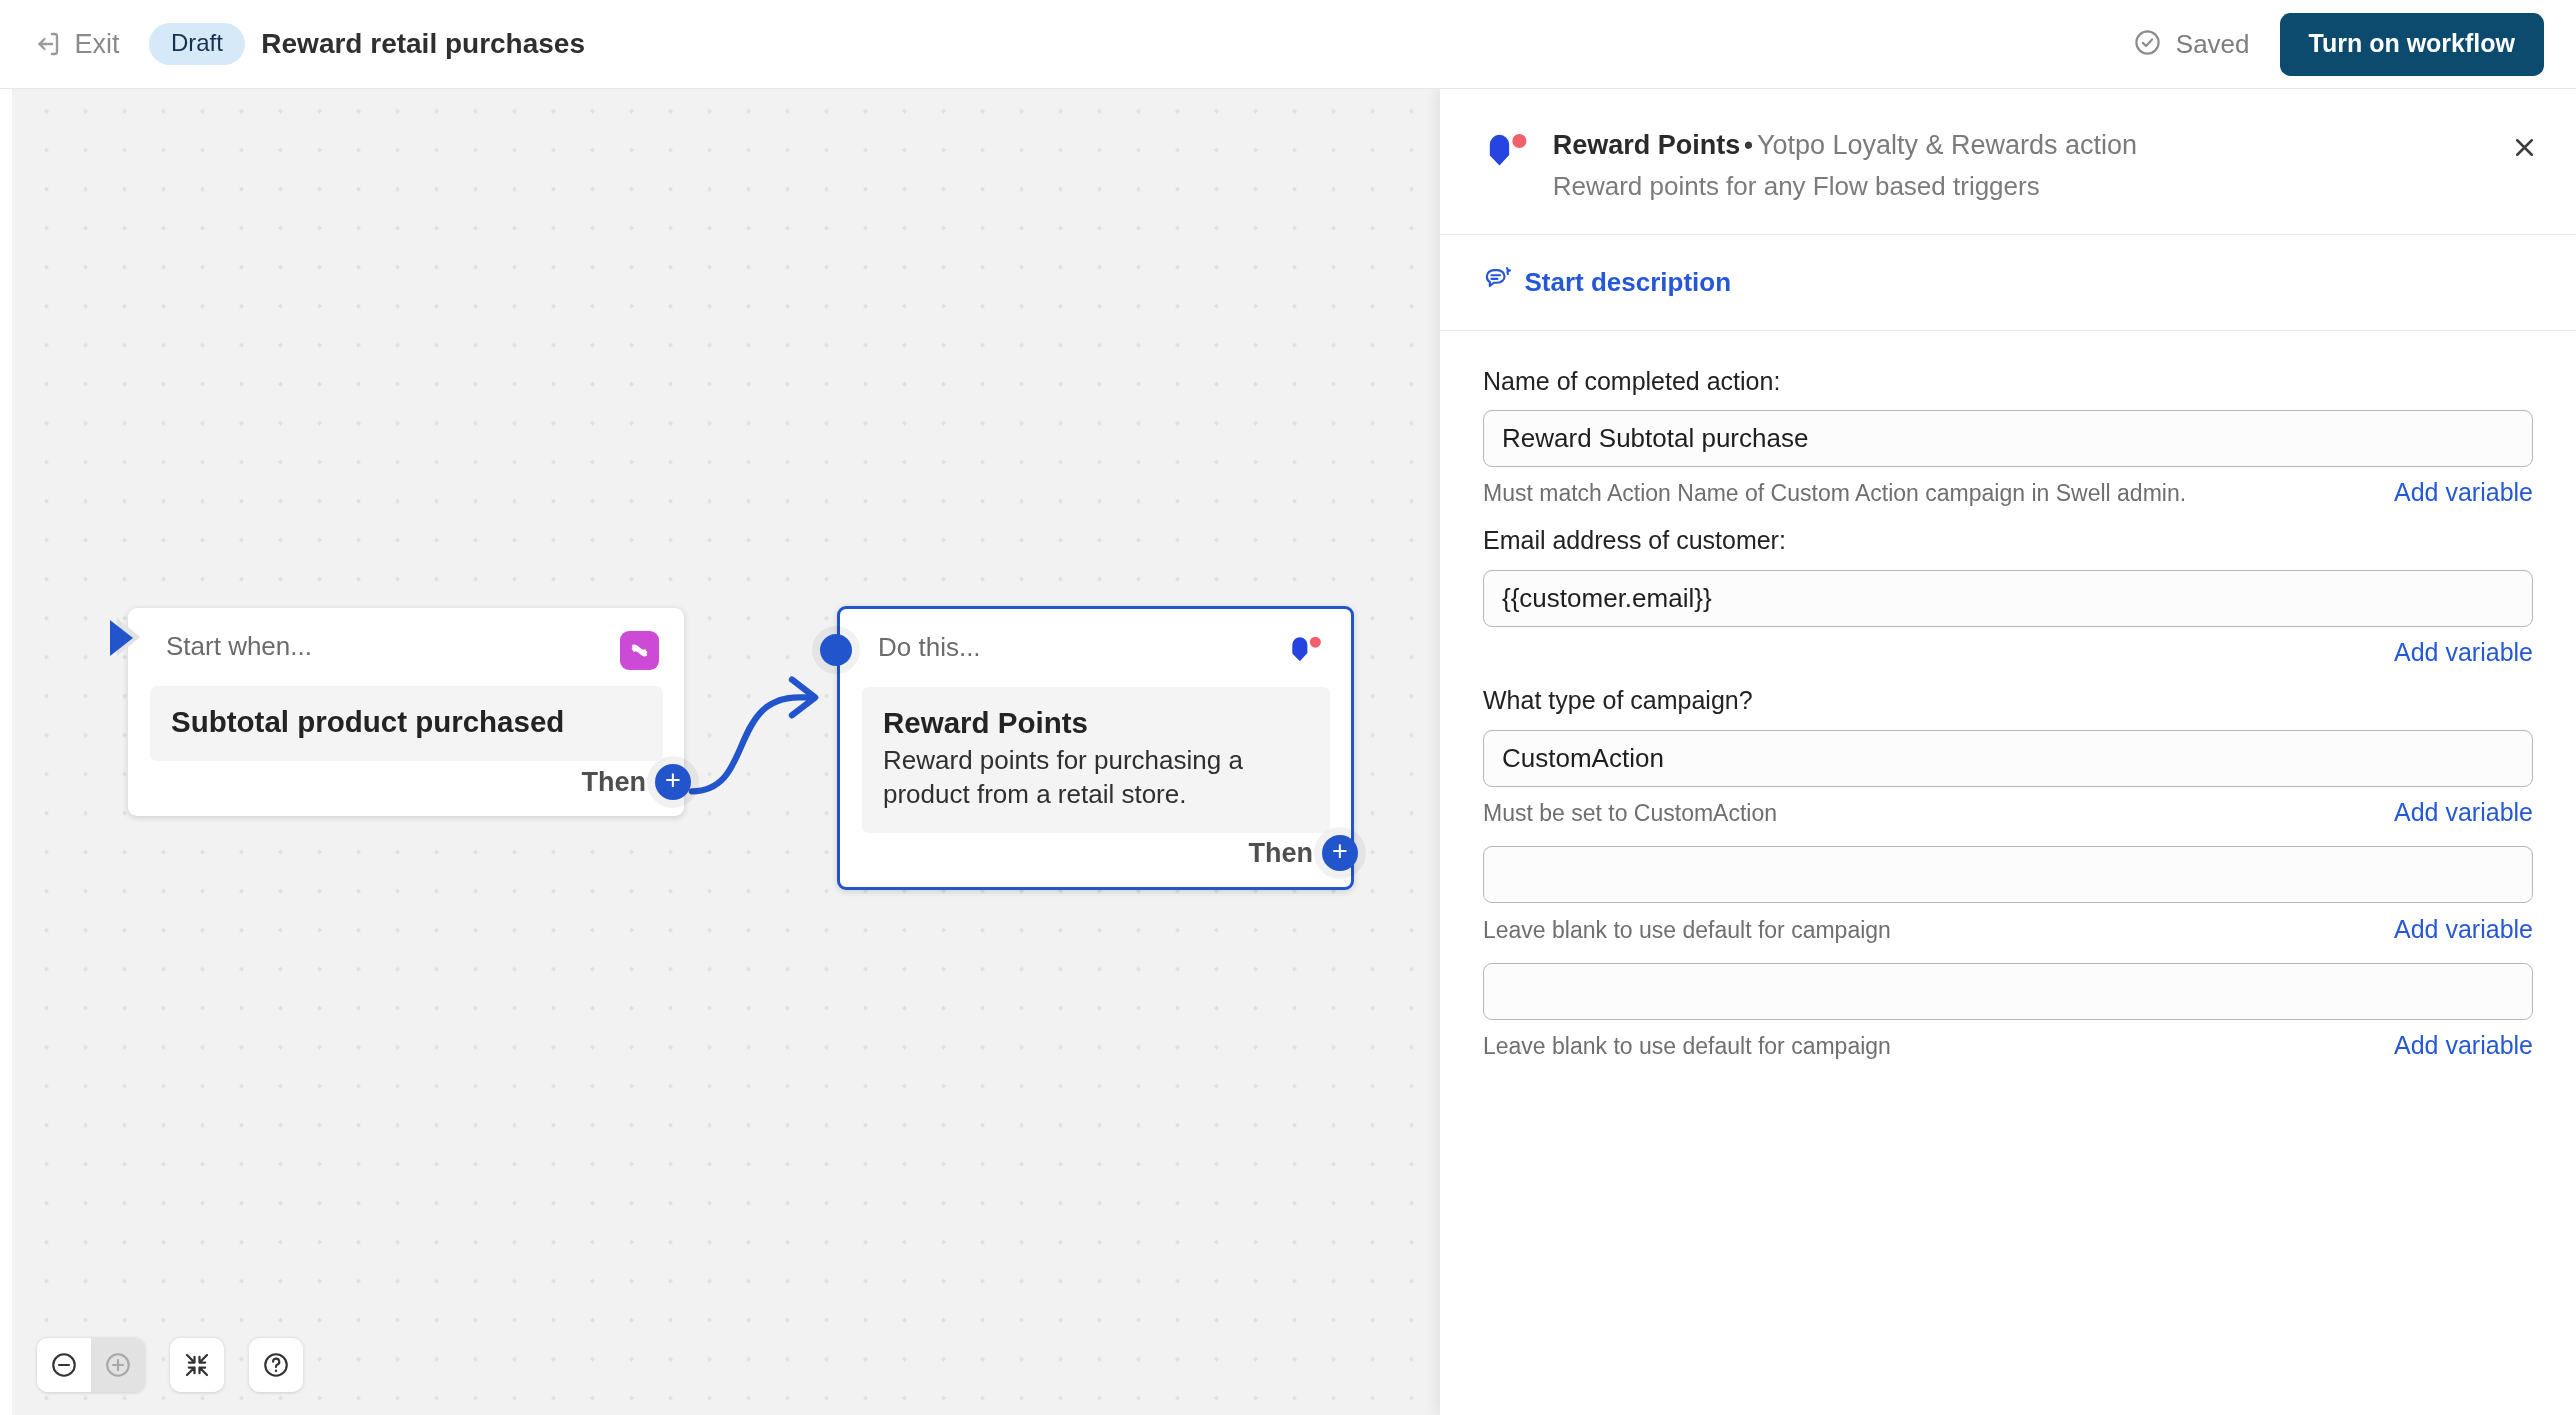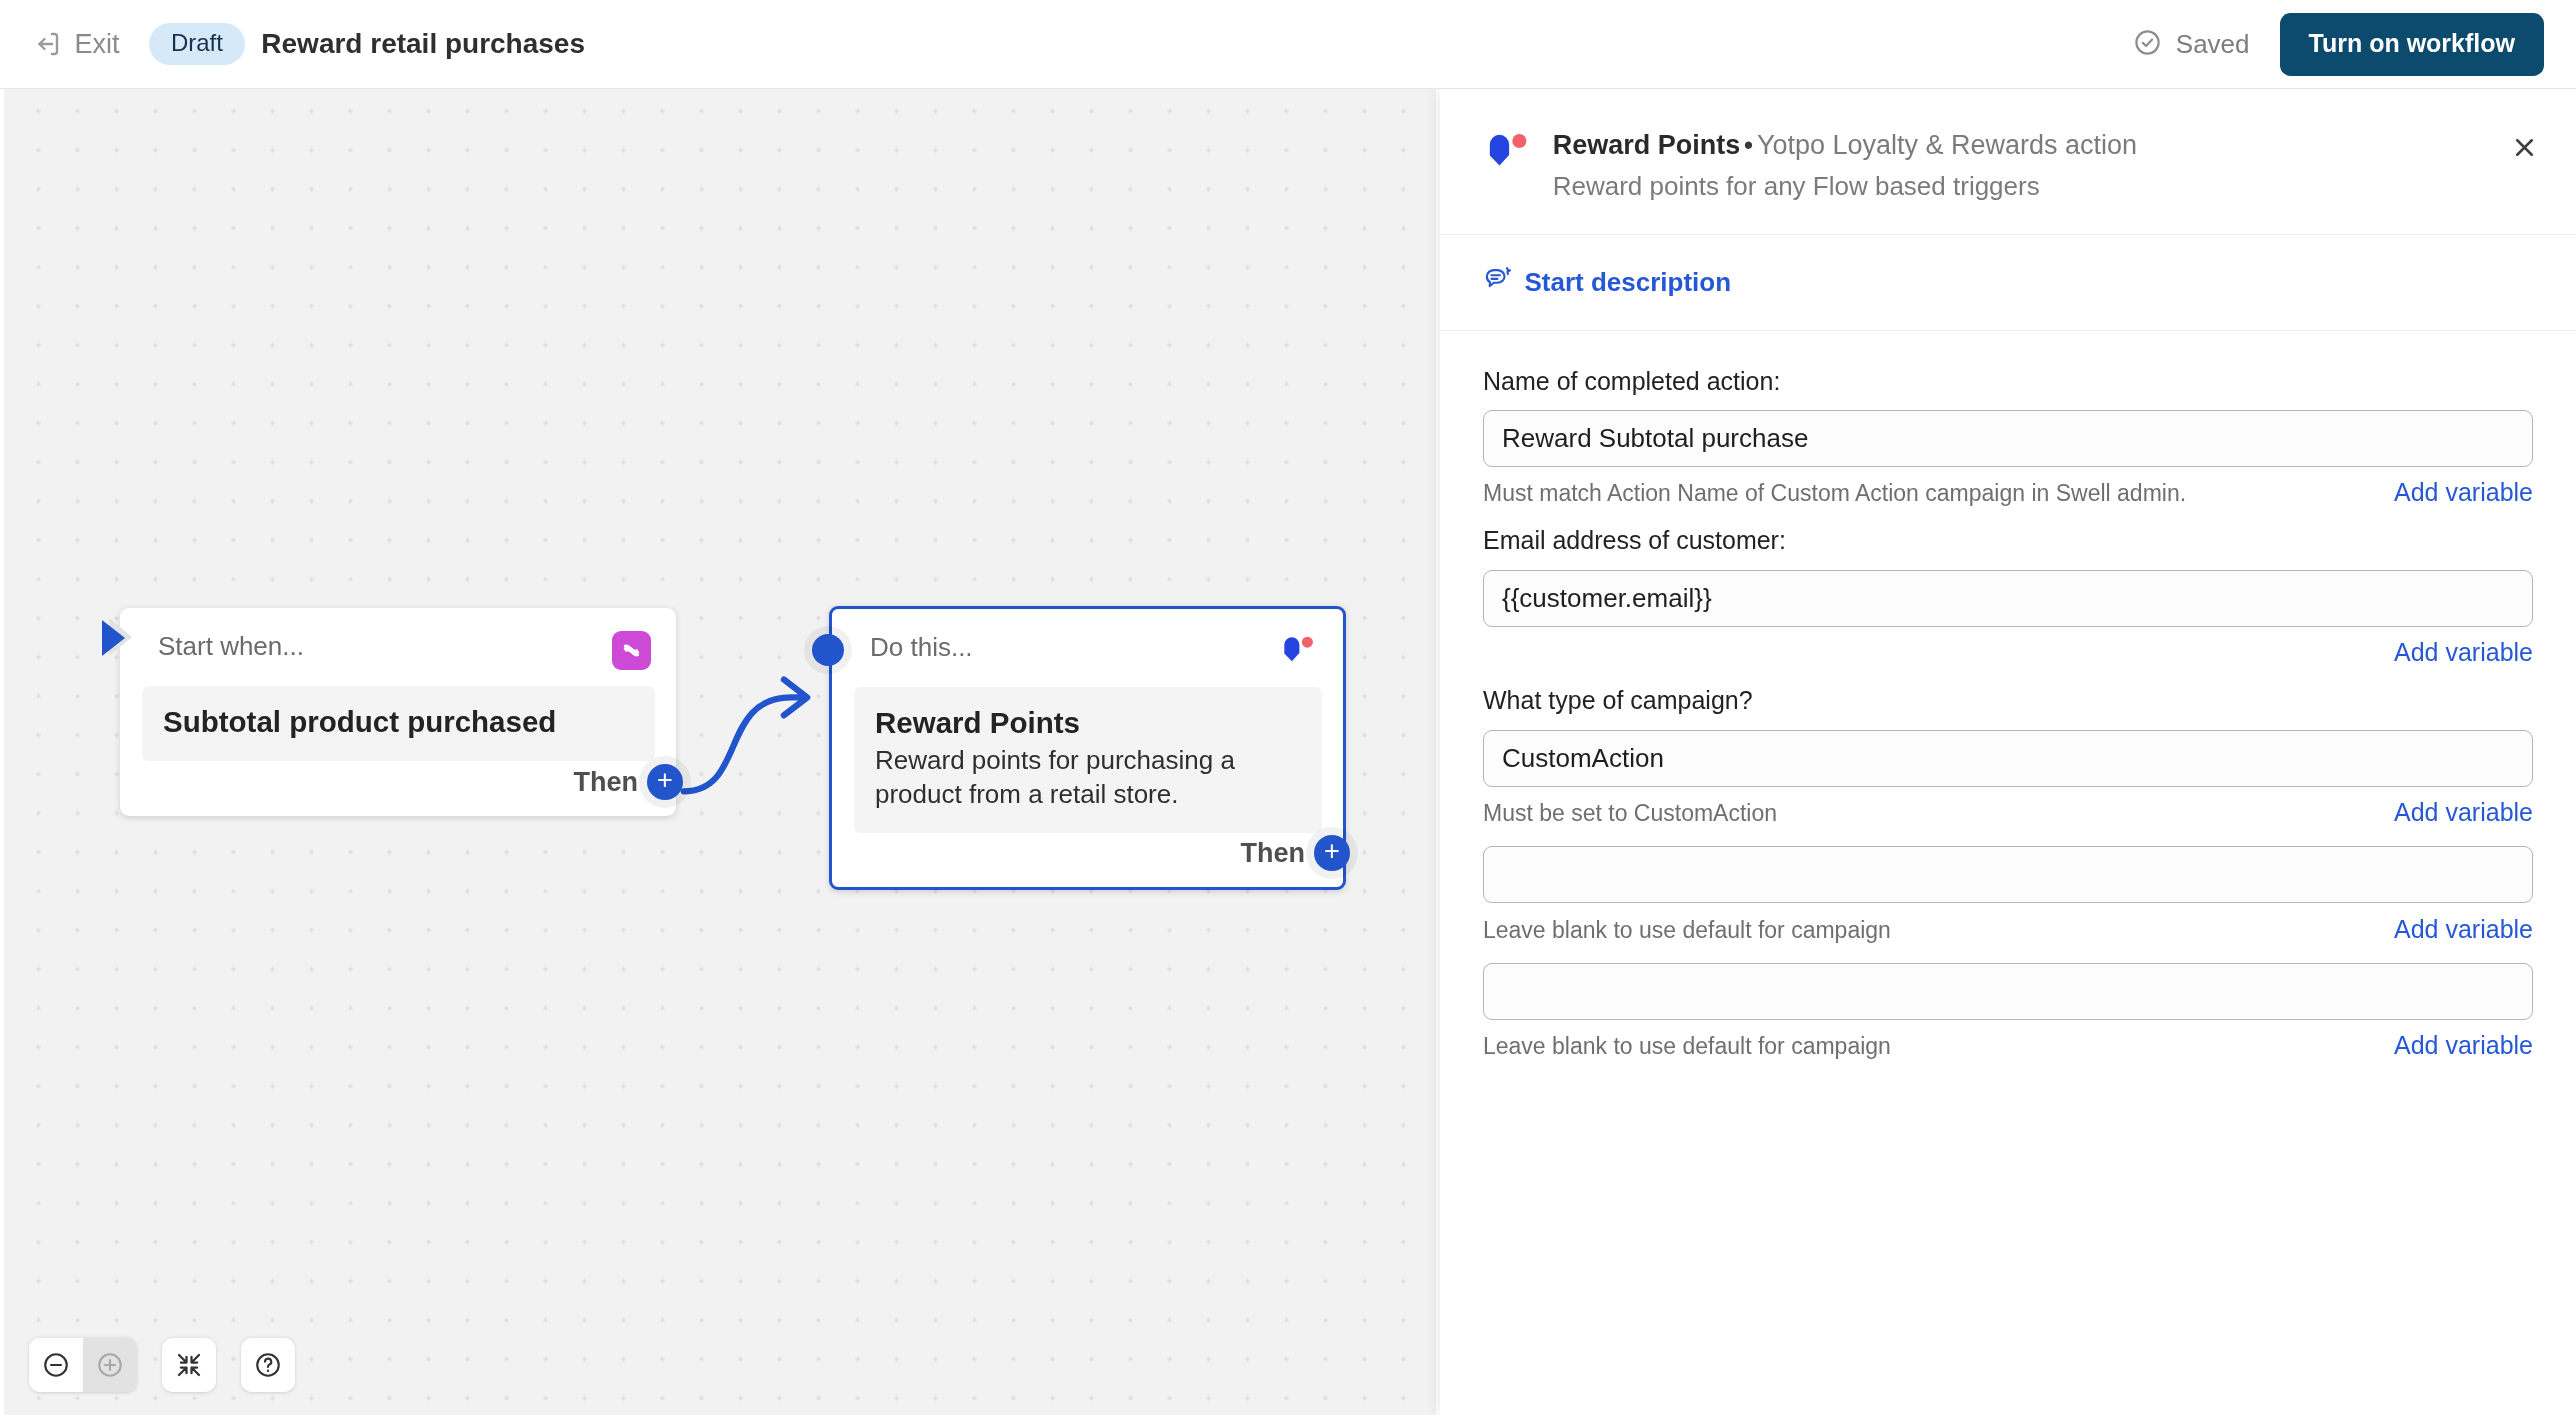"Start when..." #canvas { left: 4px -> 12px }
